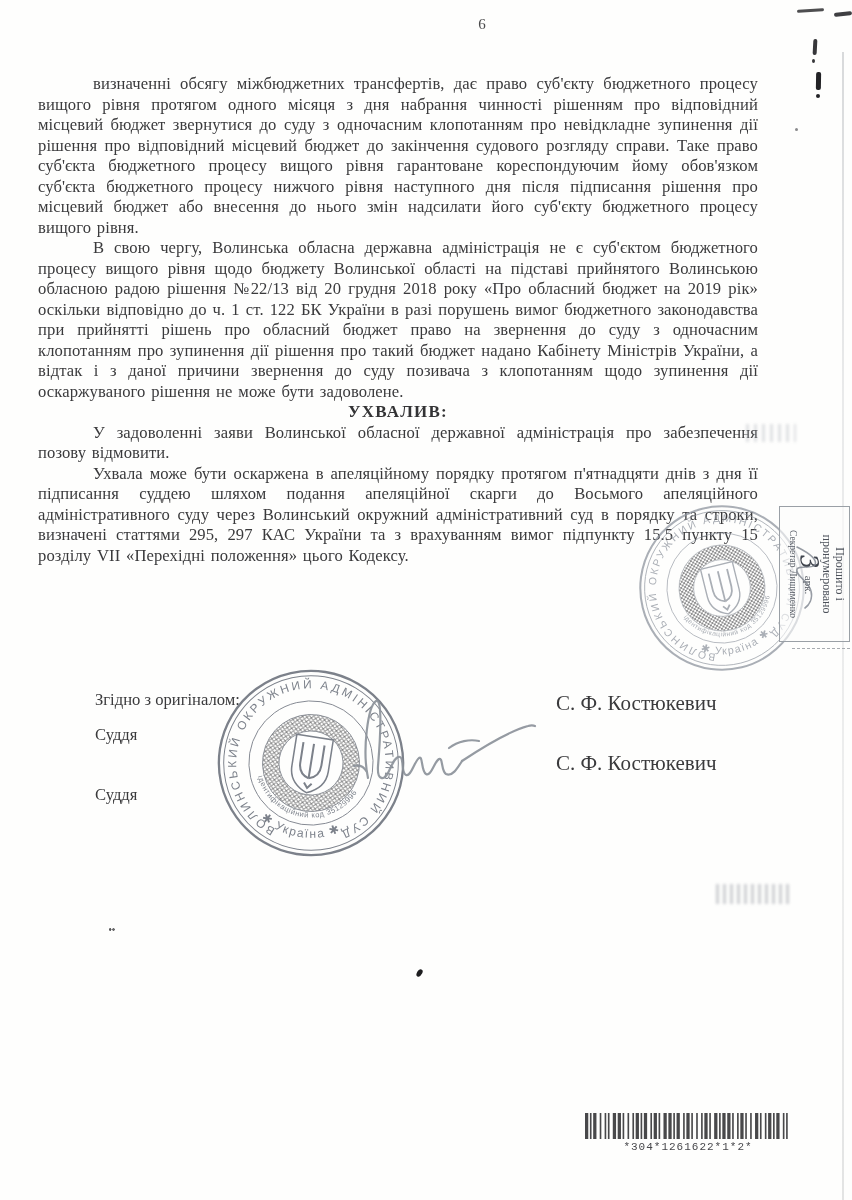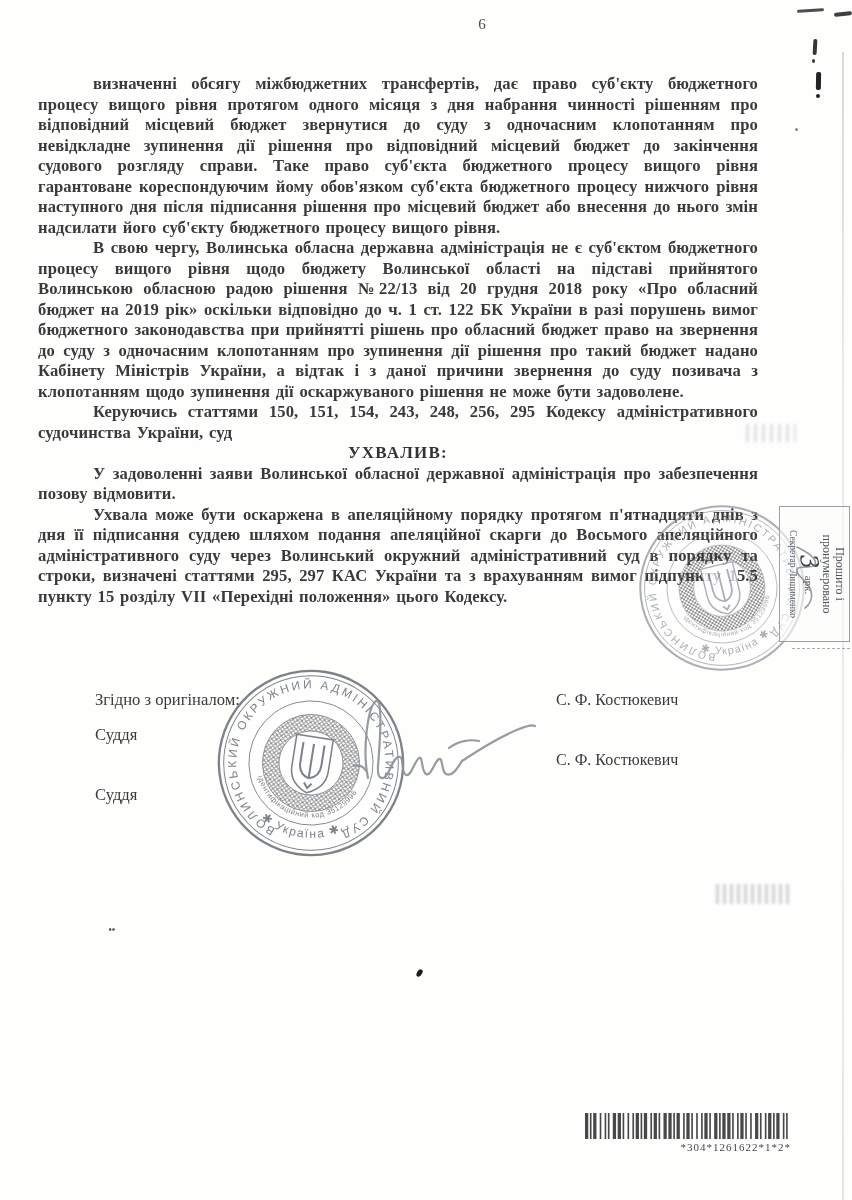"визначенні обсягу міжбюджетних" .doc-body p { font-weight: bold -> none }
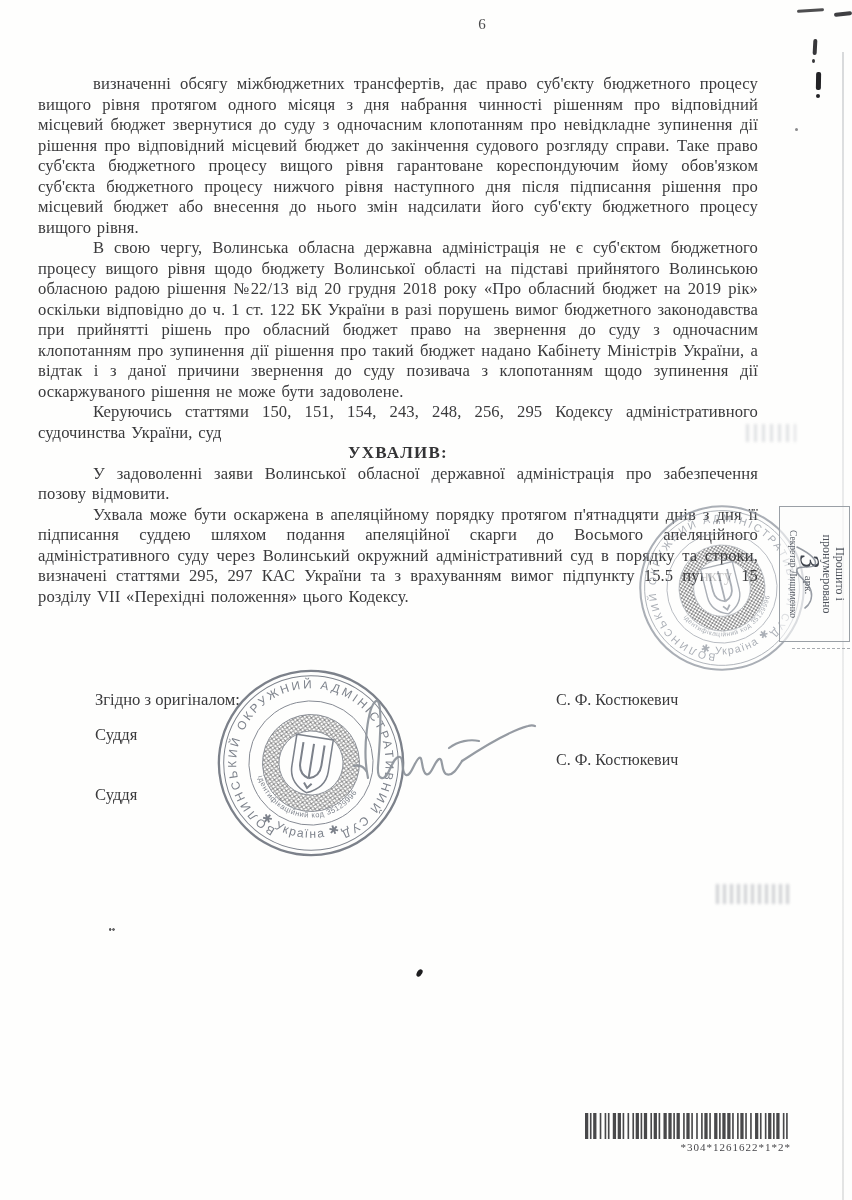"Керуючись статтями 150, 151, 154," p { html: <p>Керуючись статтями 150, 151, 154, 243, 248, 256, 295 Кодексу адміністративного судочинства України, суд</p> -> none }
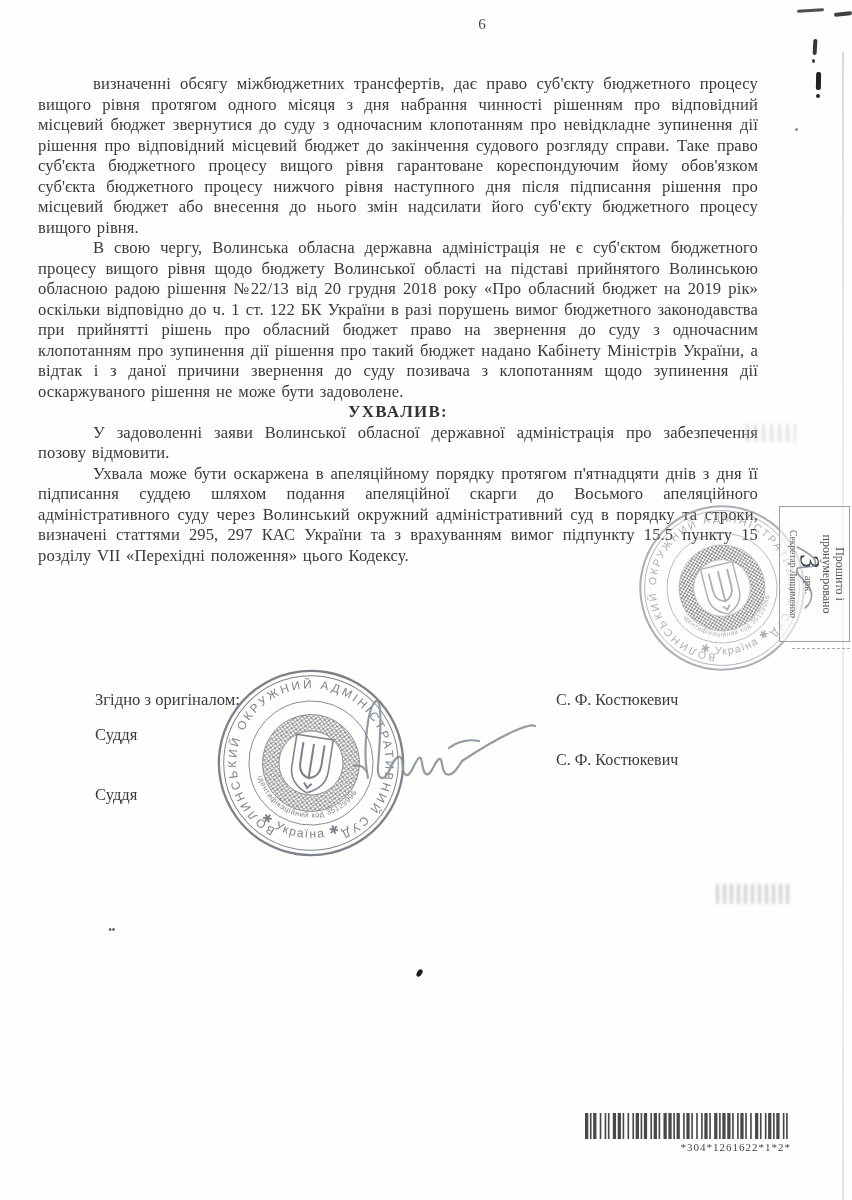"С. Ф. Костюкевич" .sig-name { font-size: 16px -> 21px }
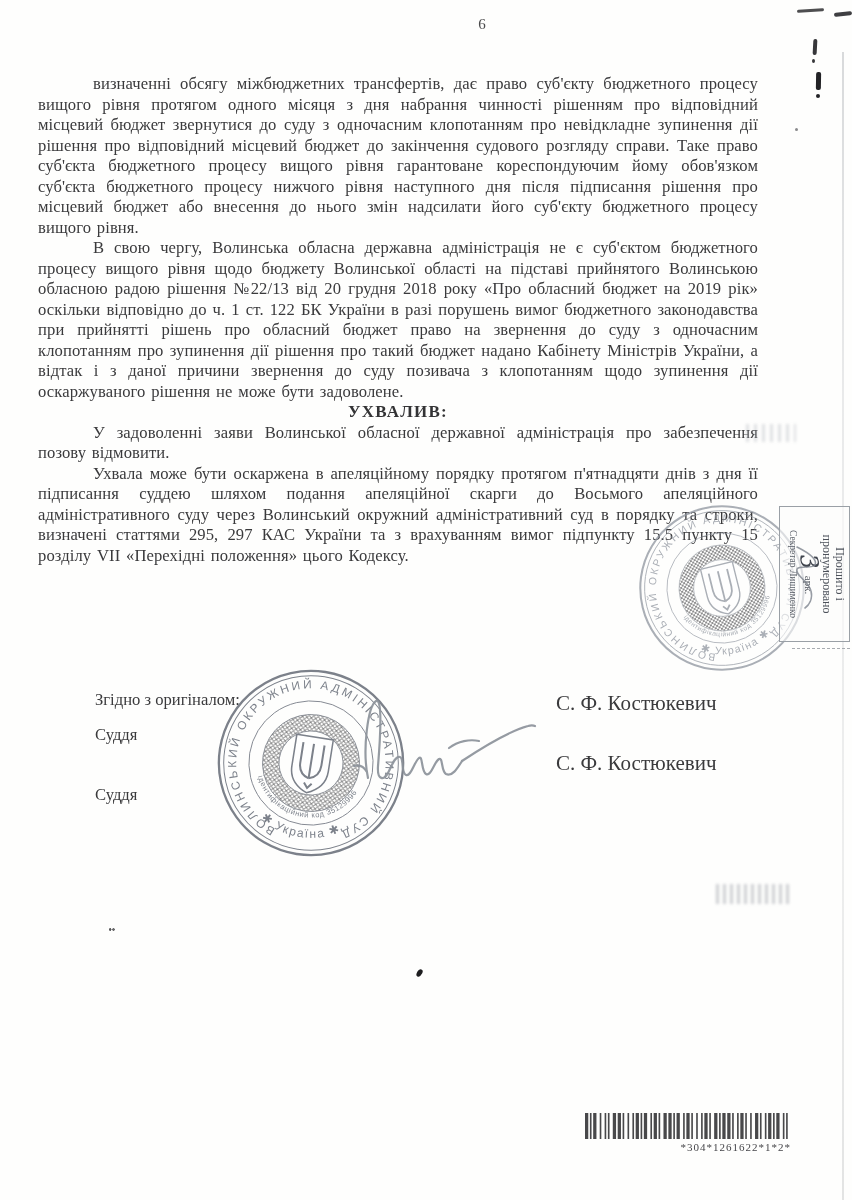"*304*1261622*1*2*" .barcode-label { font-family: Liberation Serif, serif -> Liberation Mono, monospace; text-align: right -> center }
